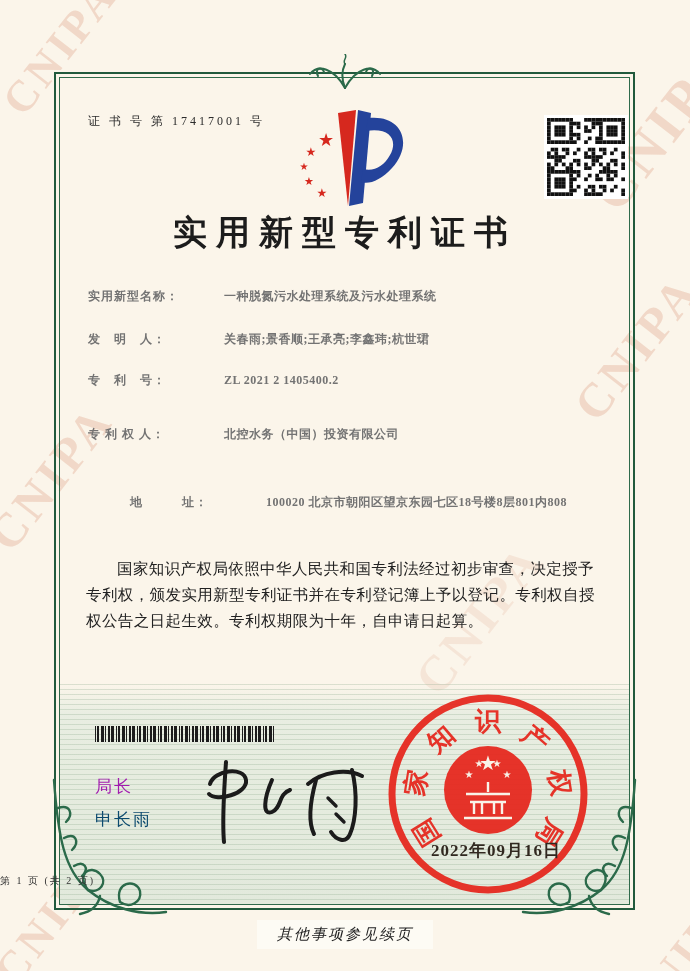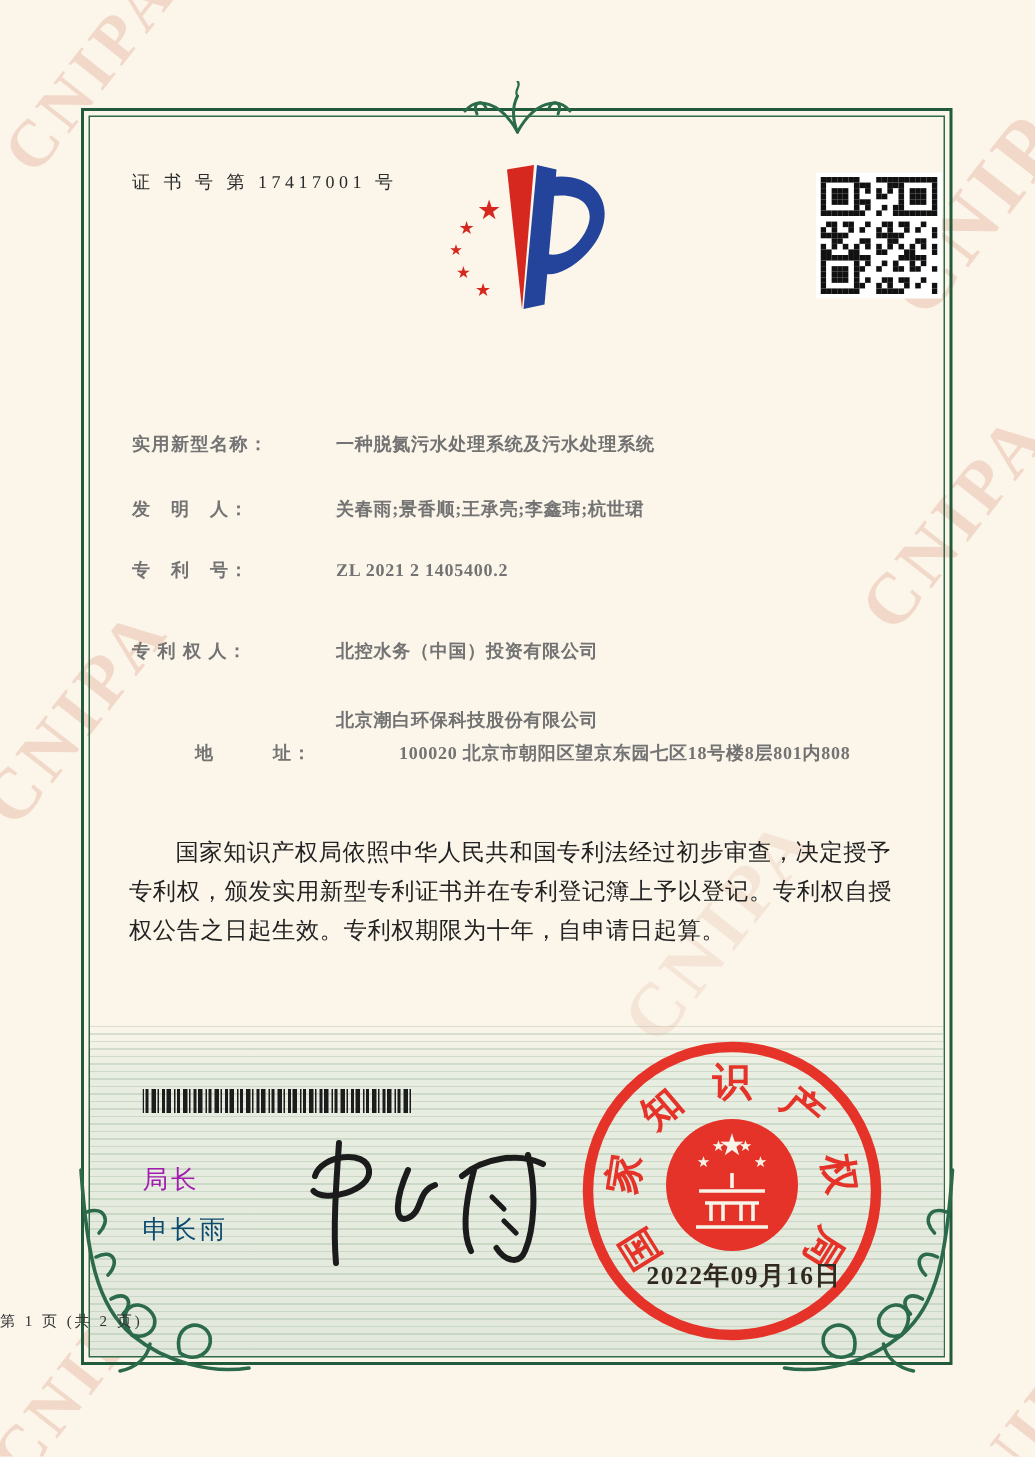"实用新型专利证书" div.title { html: none -> <div>实用新型专利证书</div> }
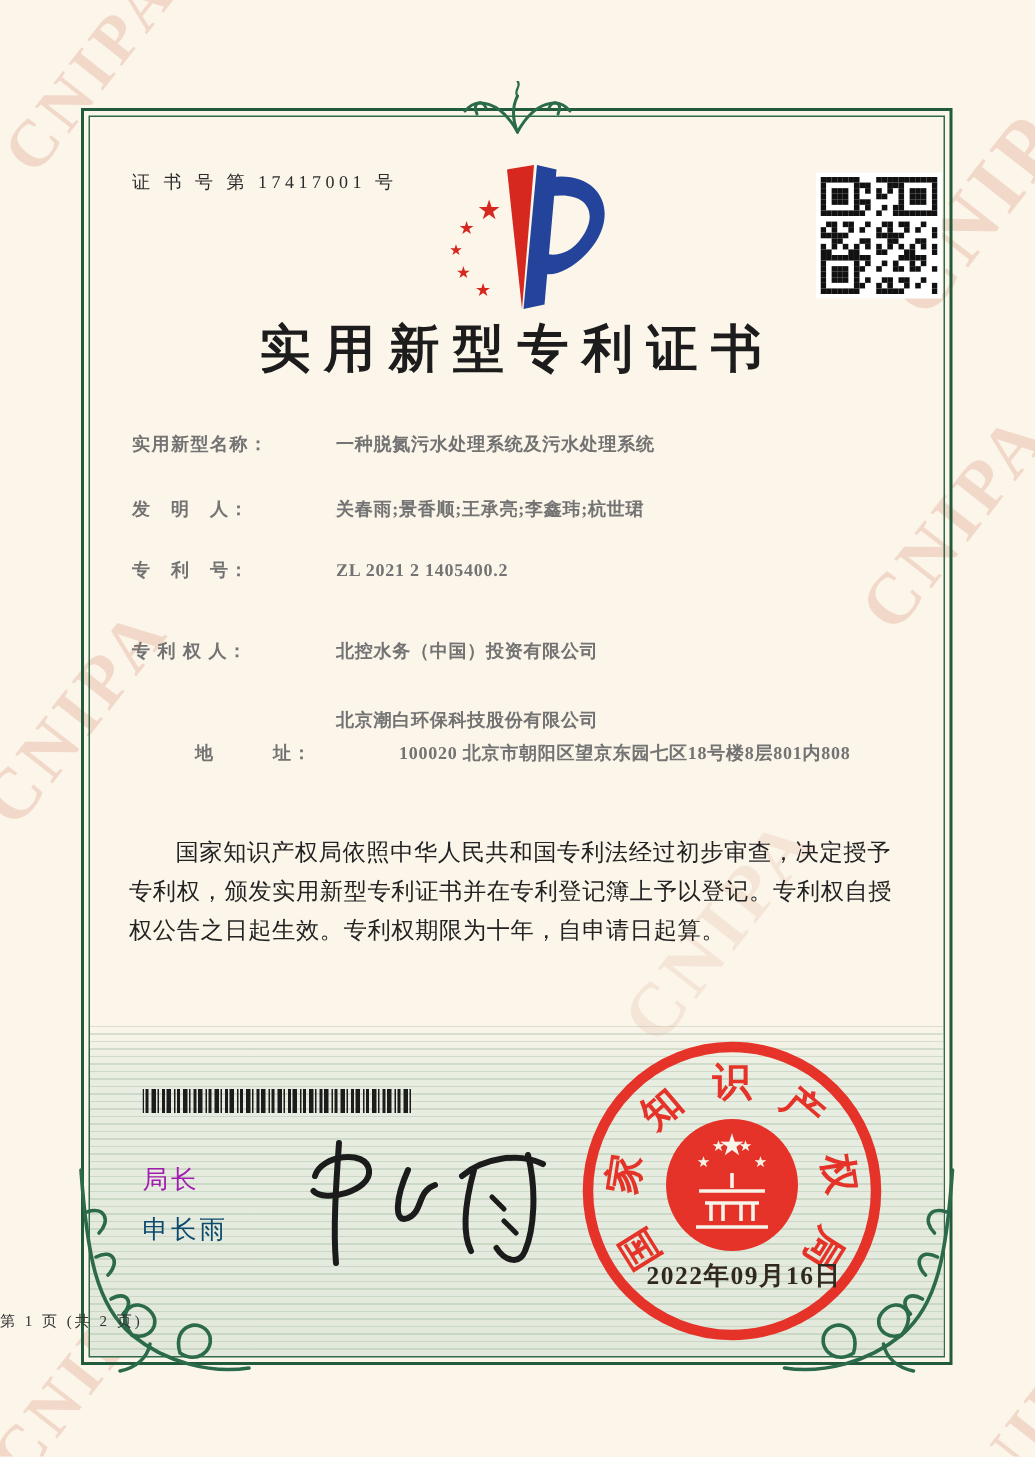"北京潮白环保科技股份有限公司" div.field { html: <div> <span>北京潮白环保科技股份有限公司</span> </div> -> none }
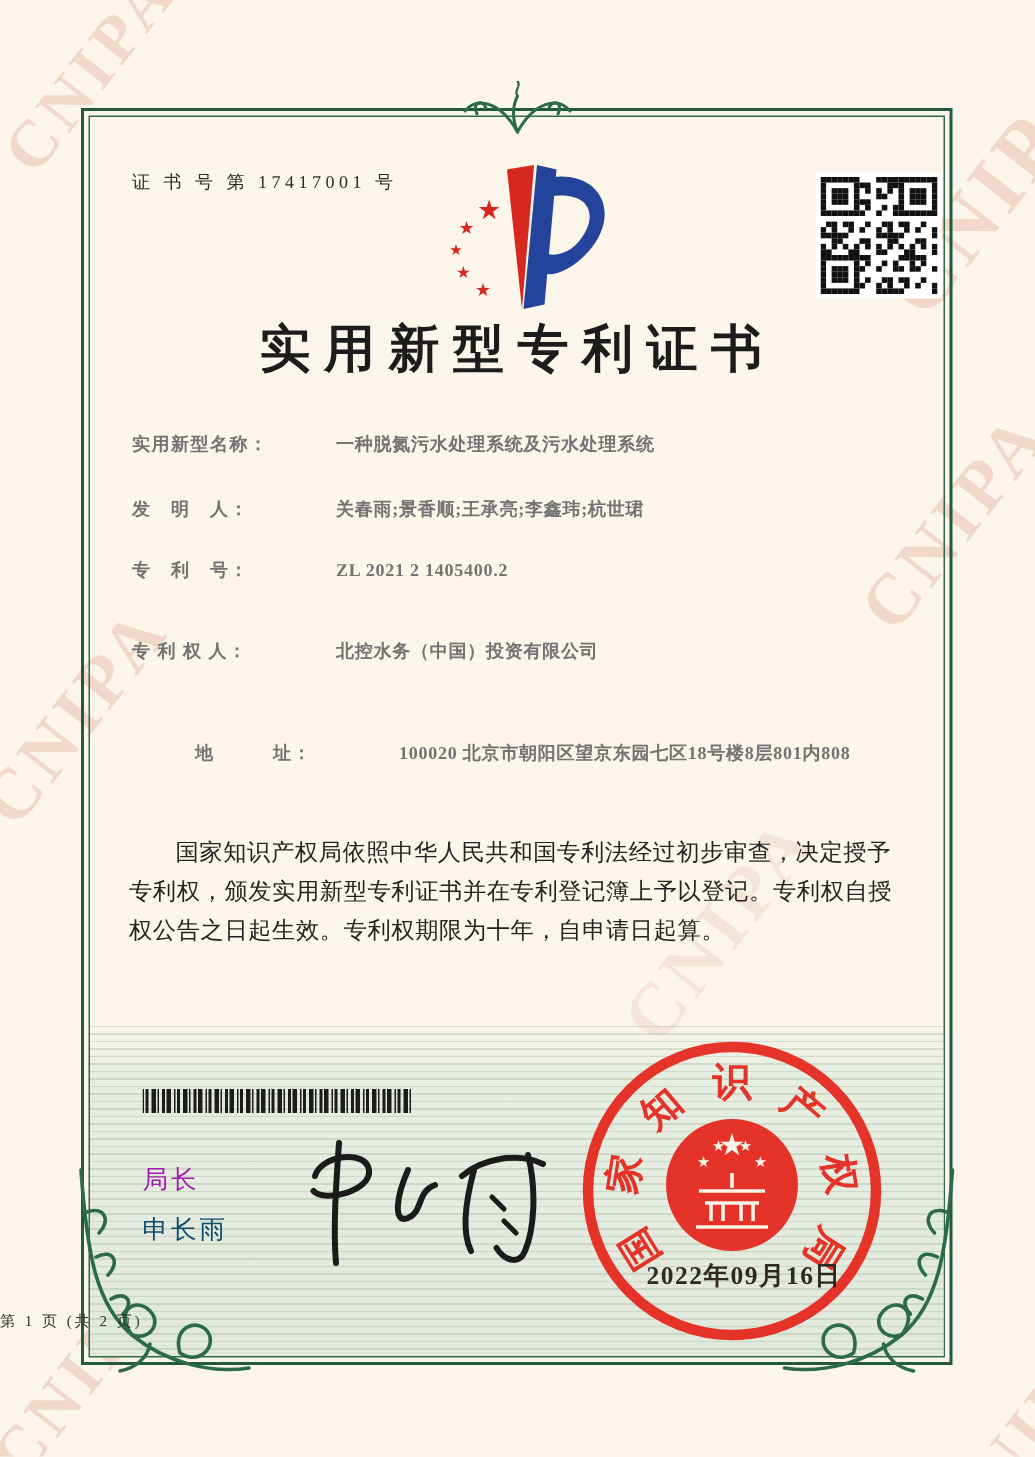"其他事项参见续页" div.cont-note { html: none -> <div>其他事项参见续页</div> }
